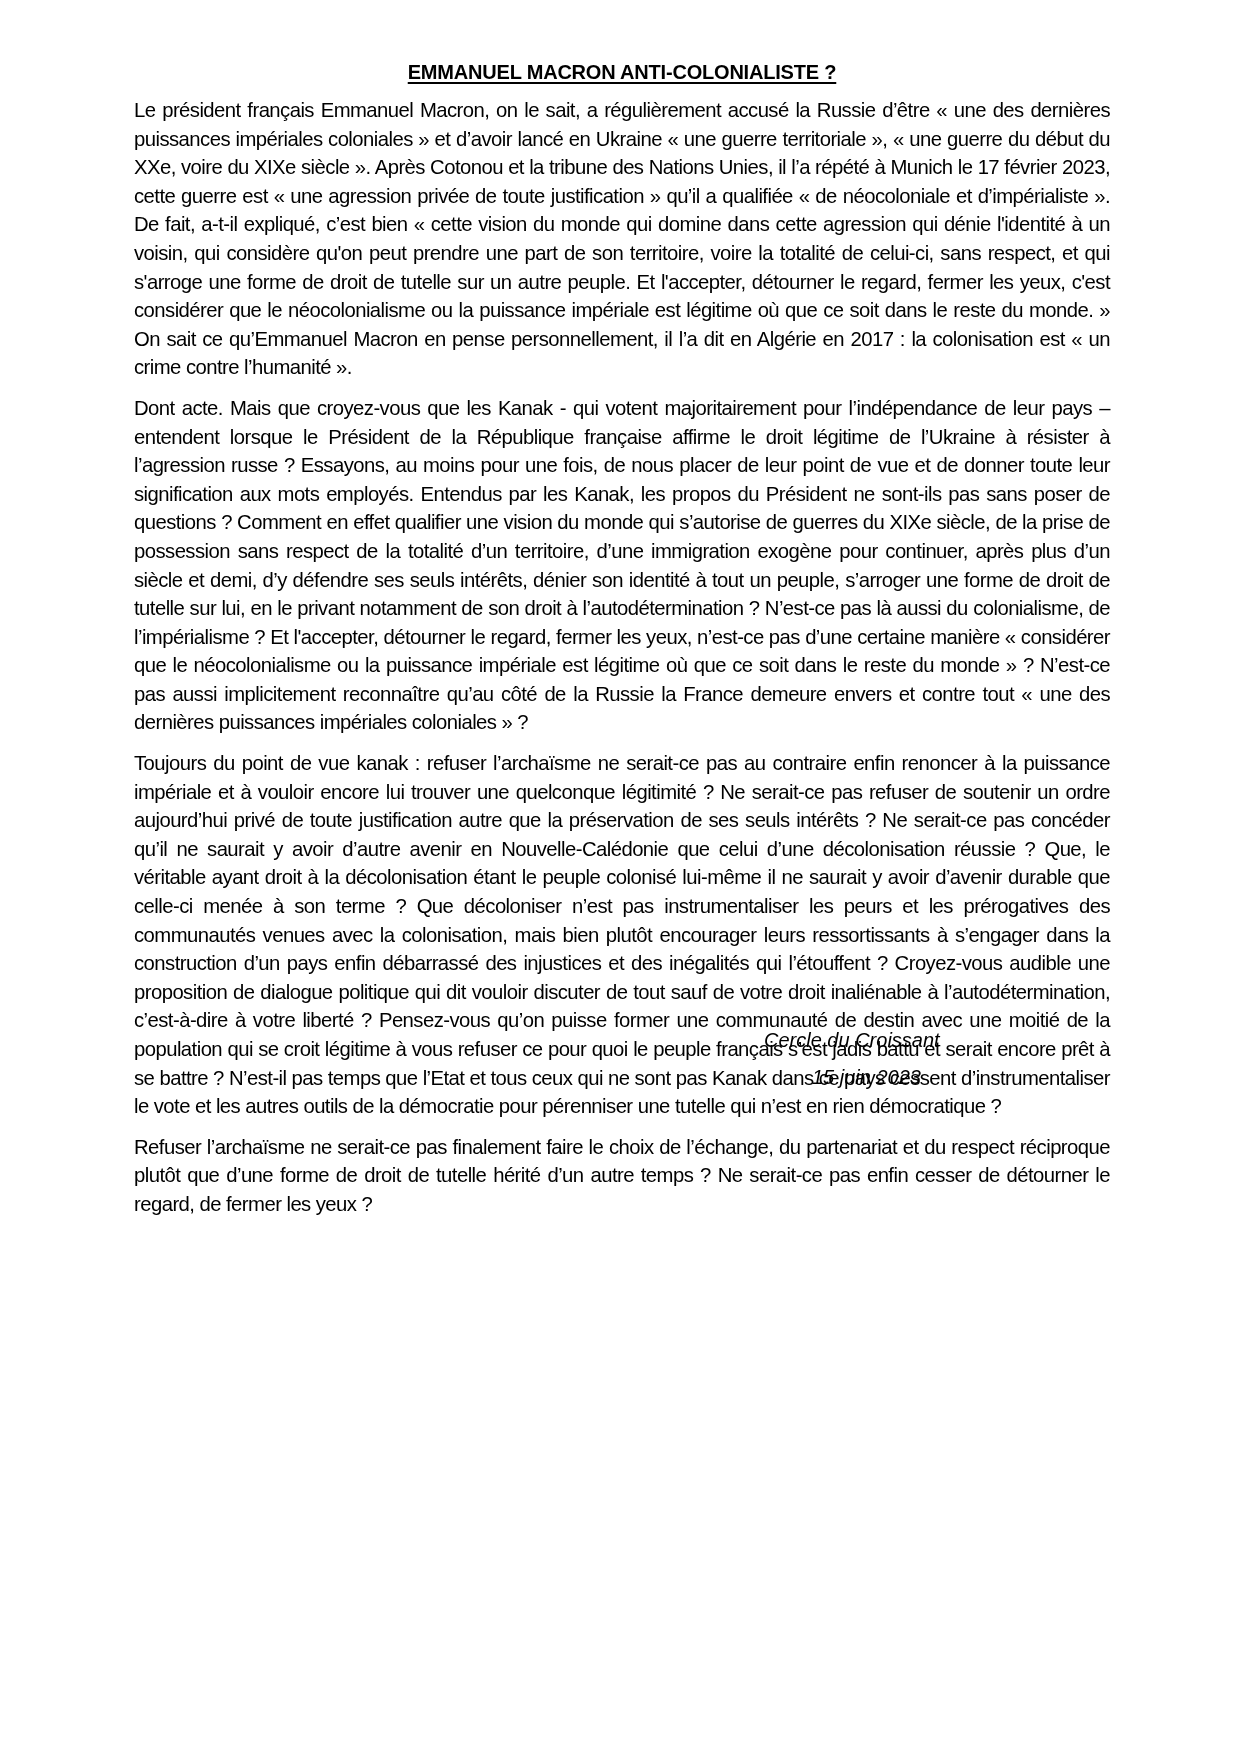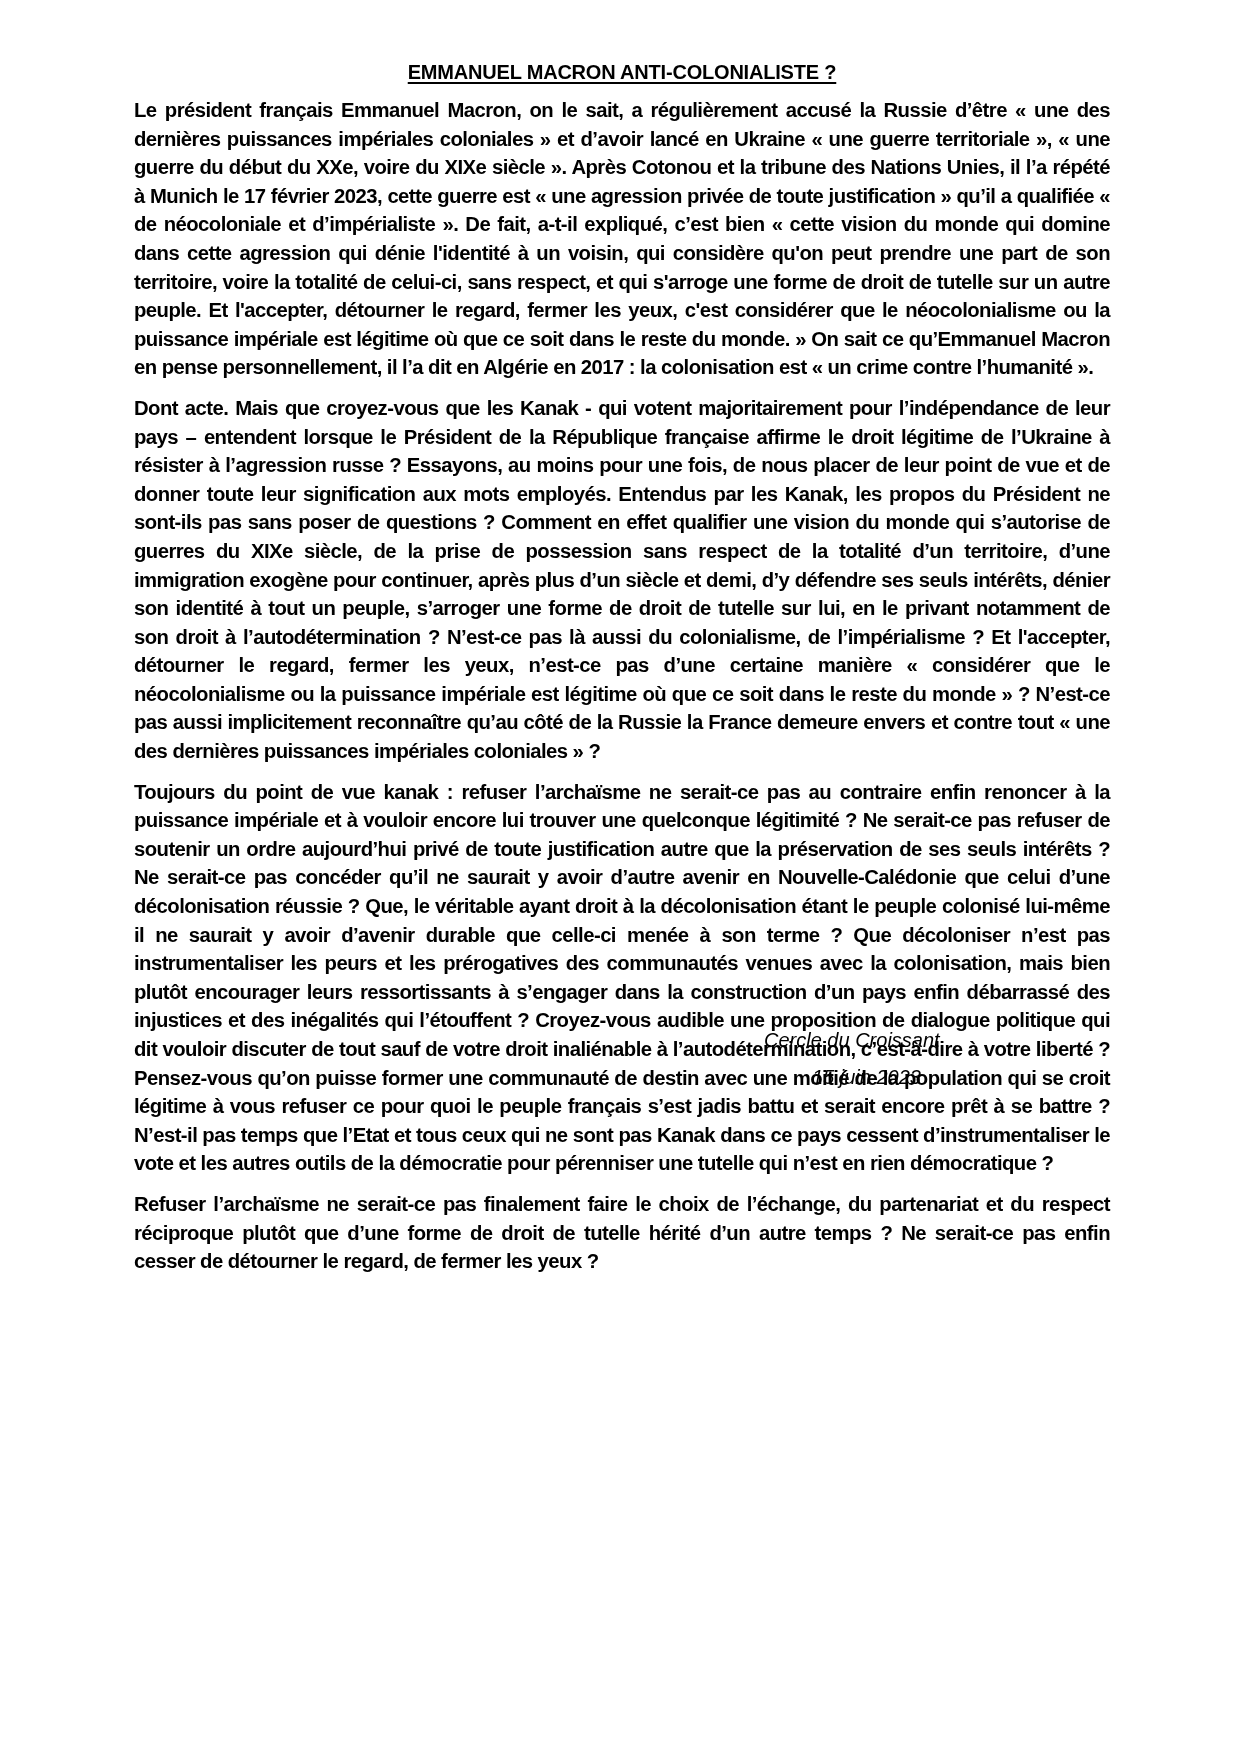"Le président français Emmanuel Macron," .para { font-weight: bold -> none }
